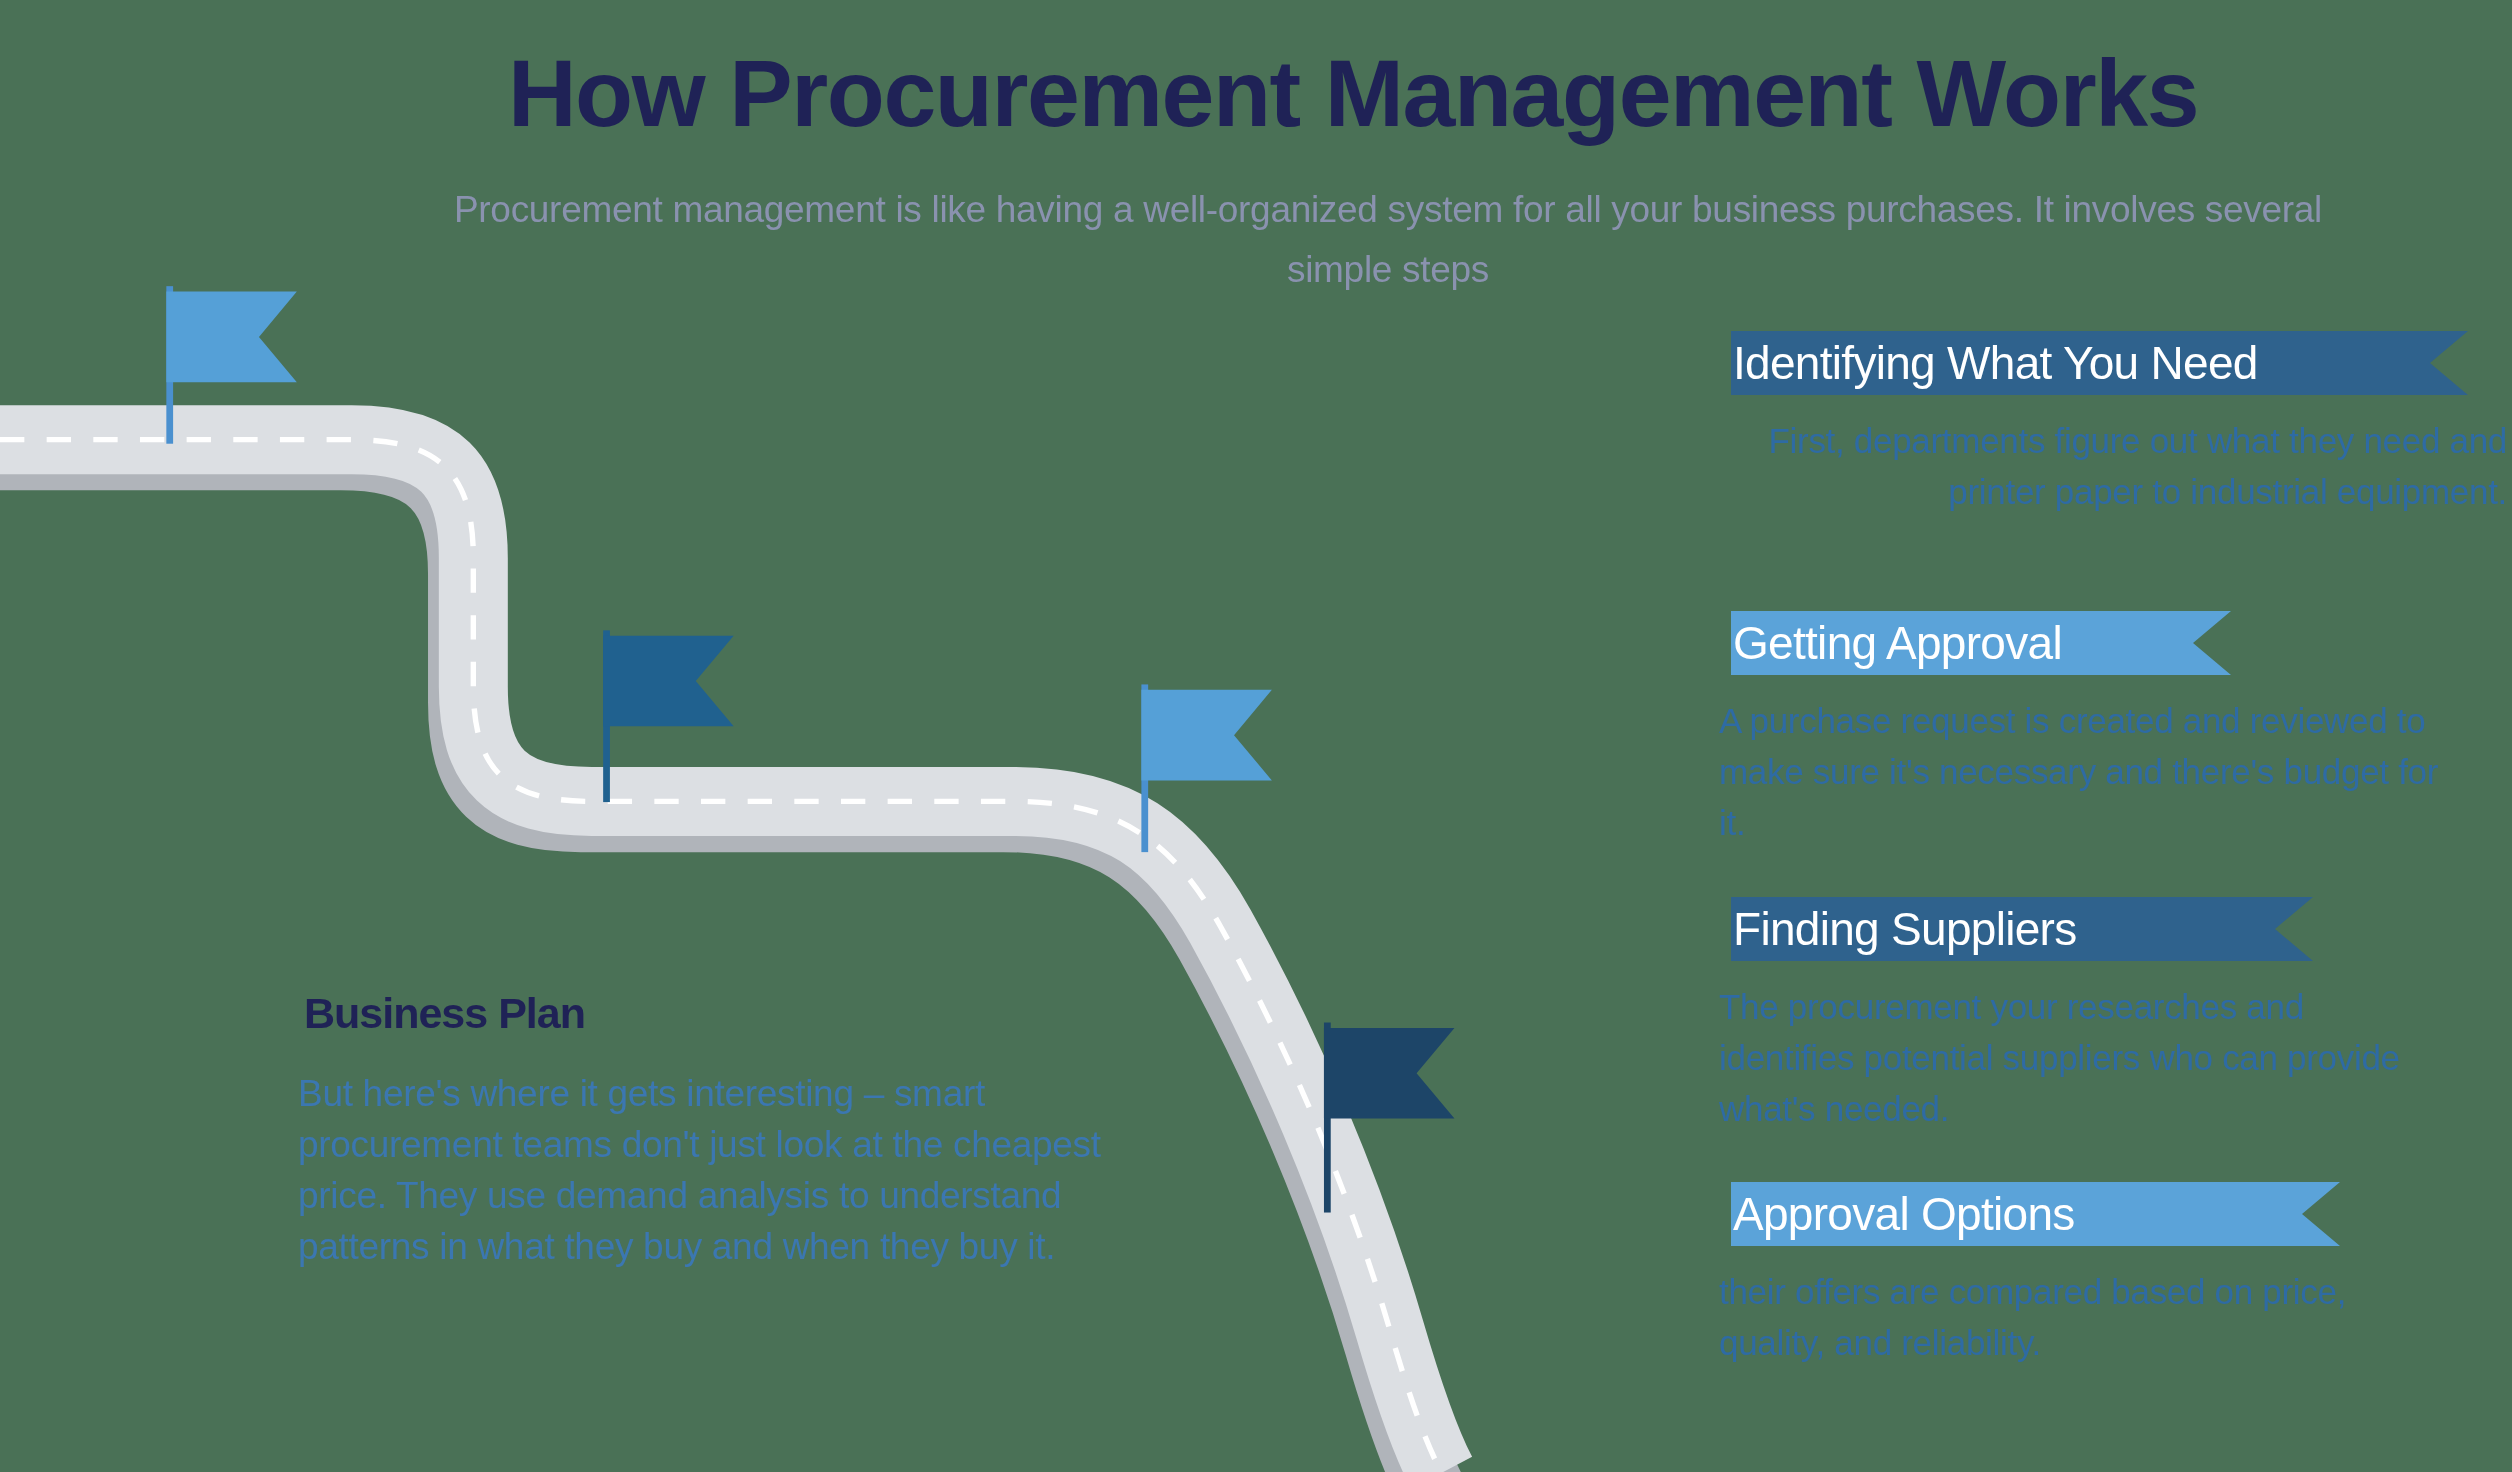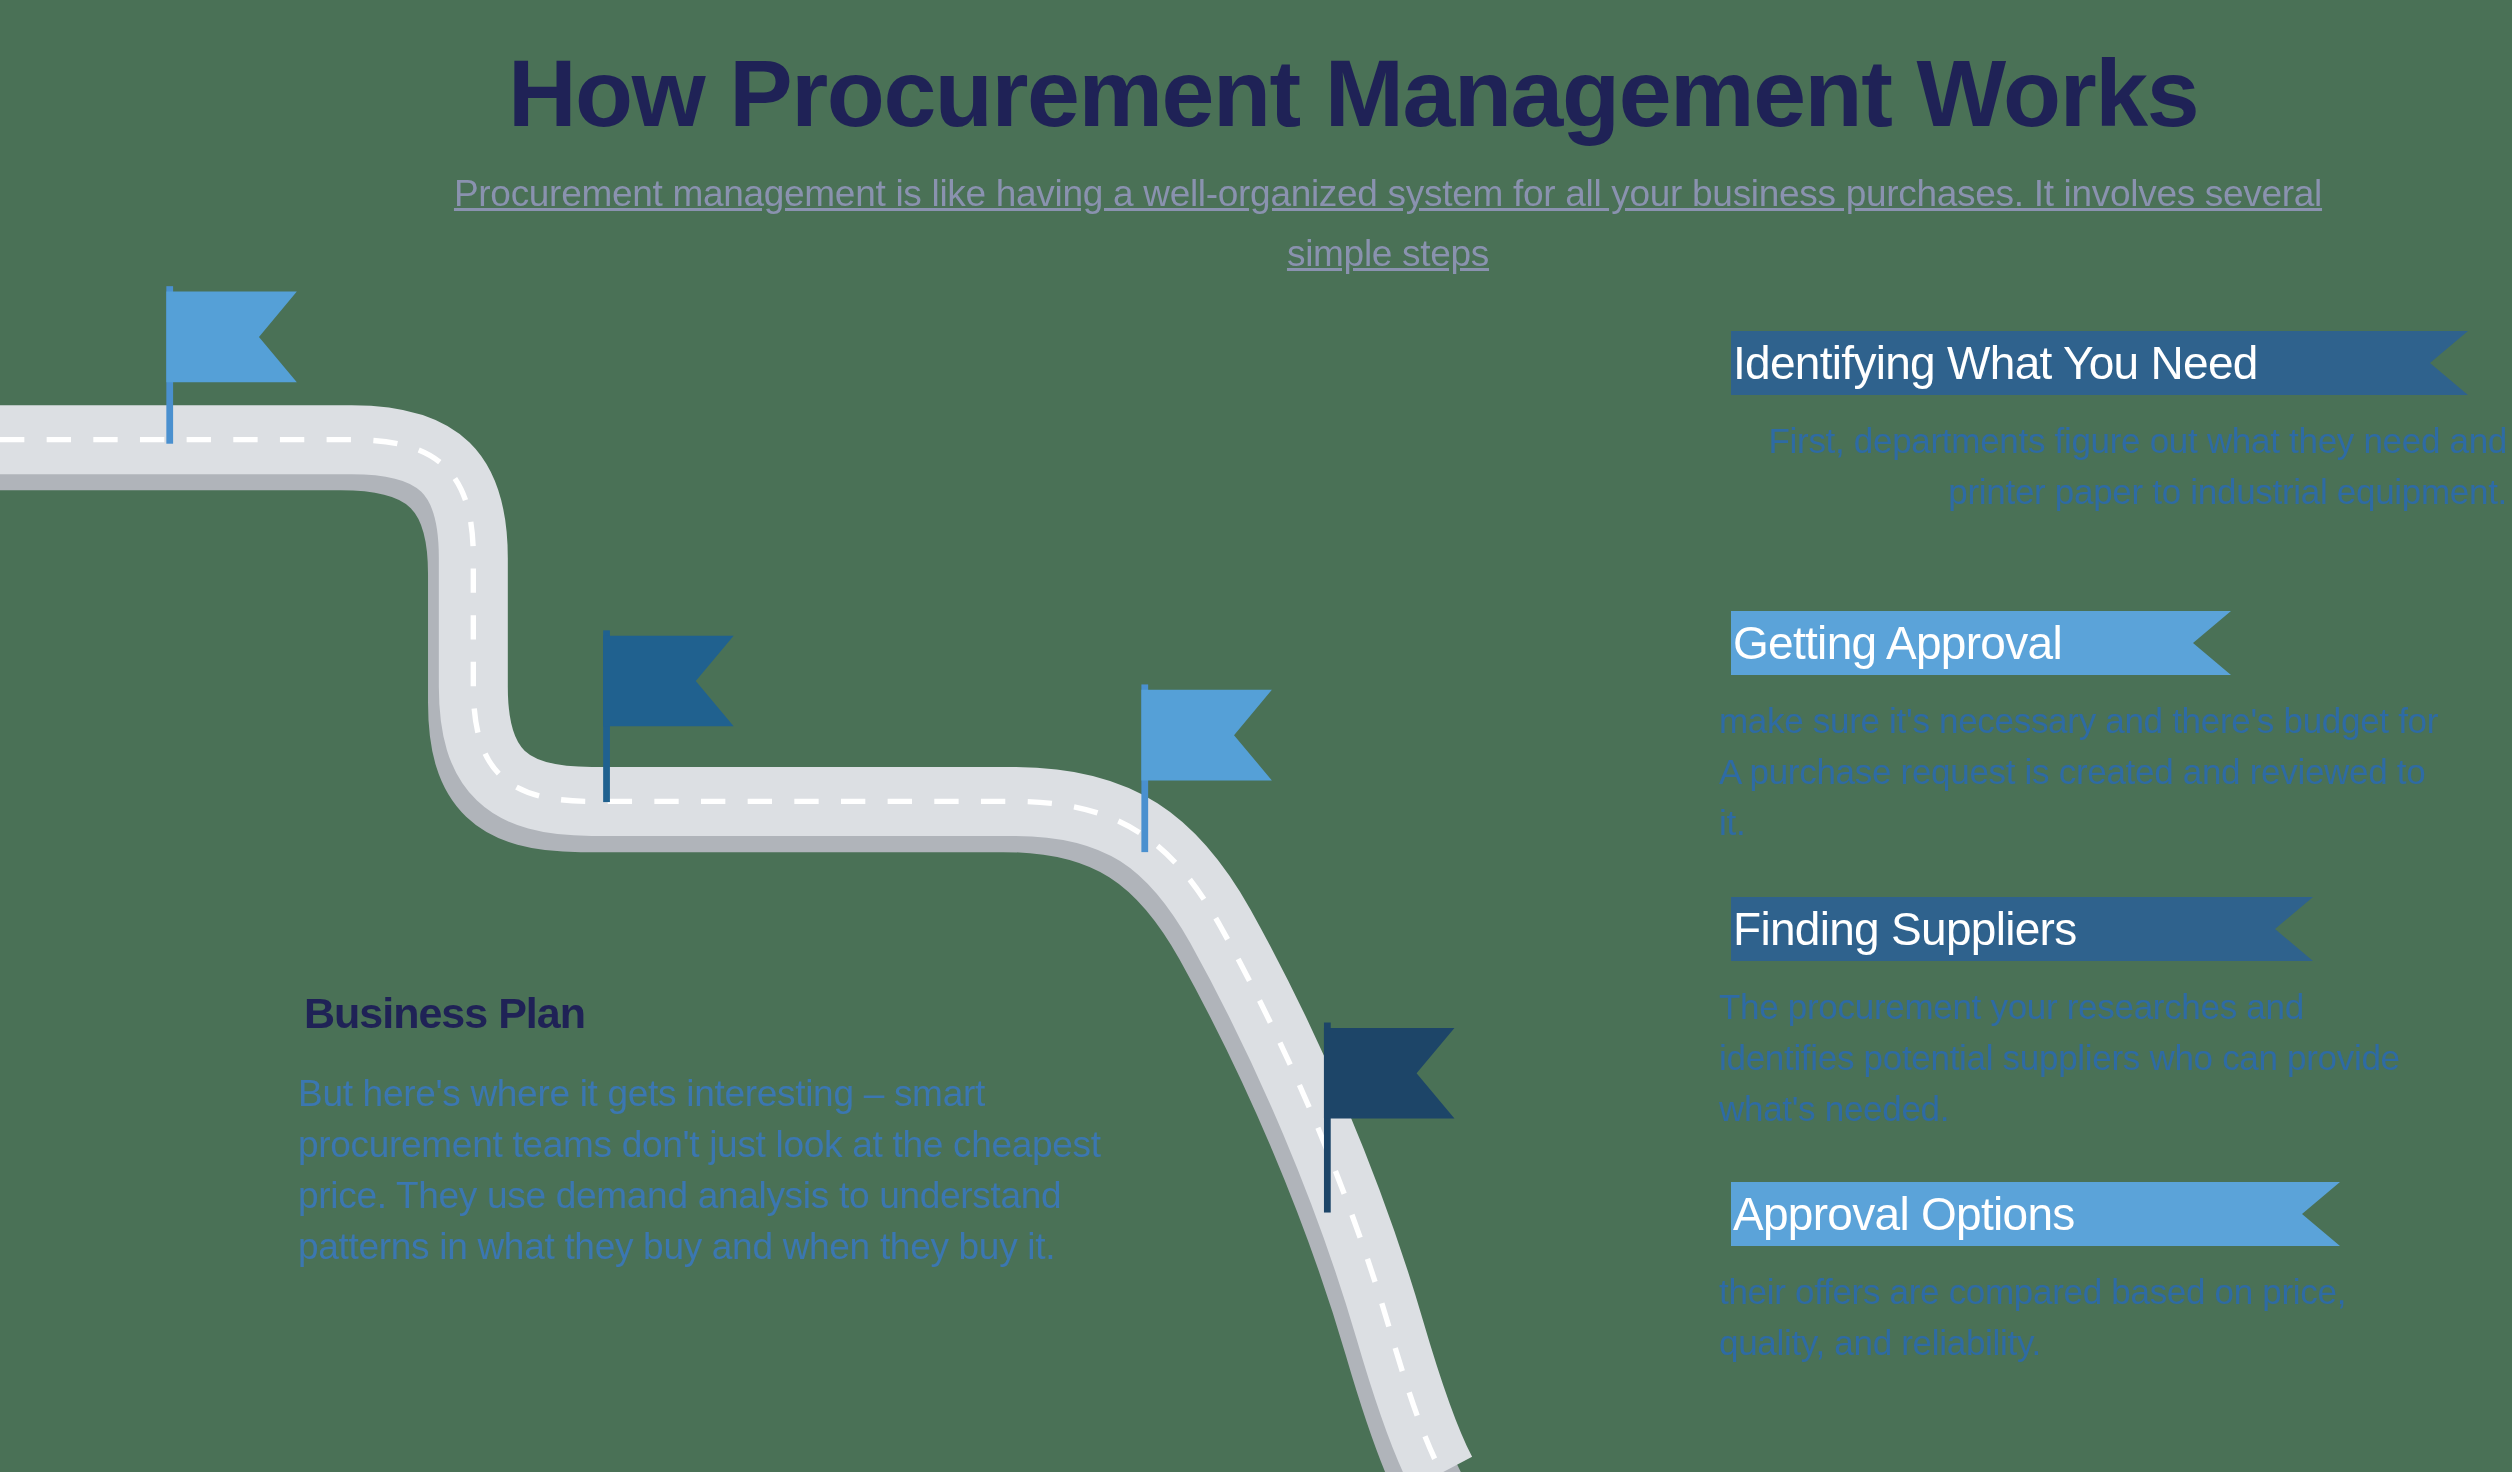"Procurement management is like having" .subtitle { text-decoration: underline -> none; top: 164px -> 180px }
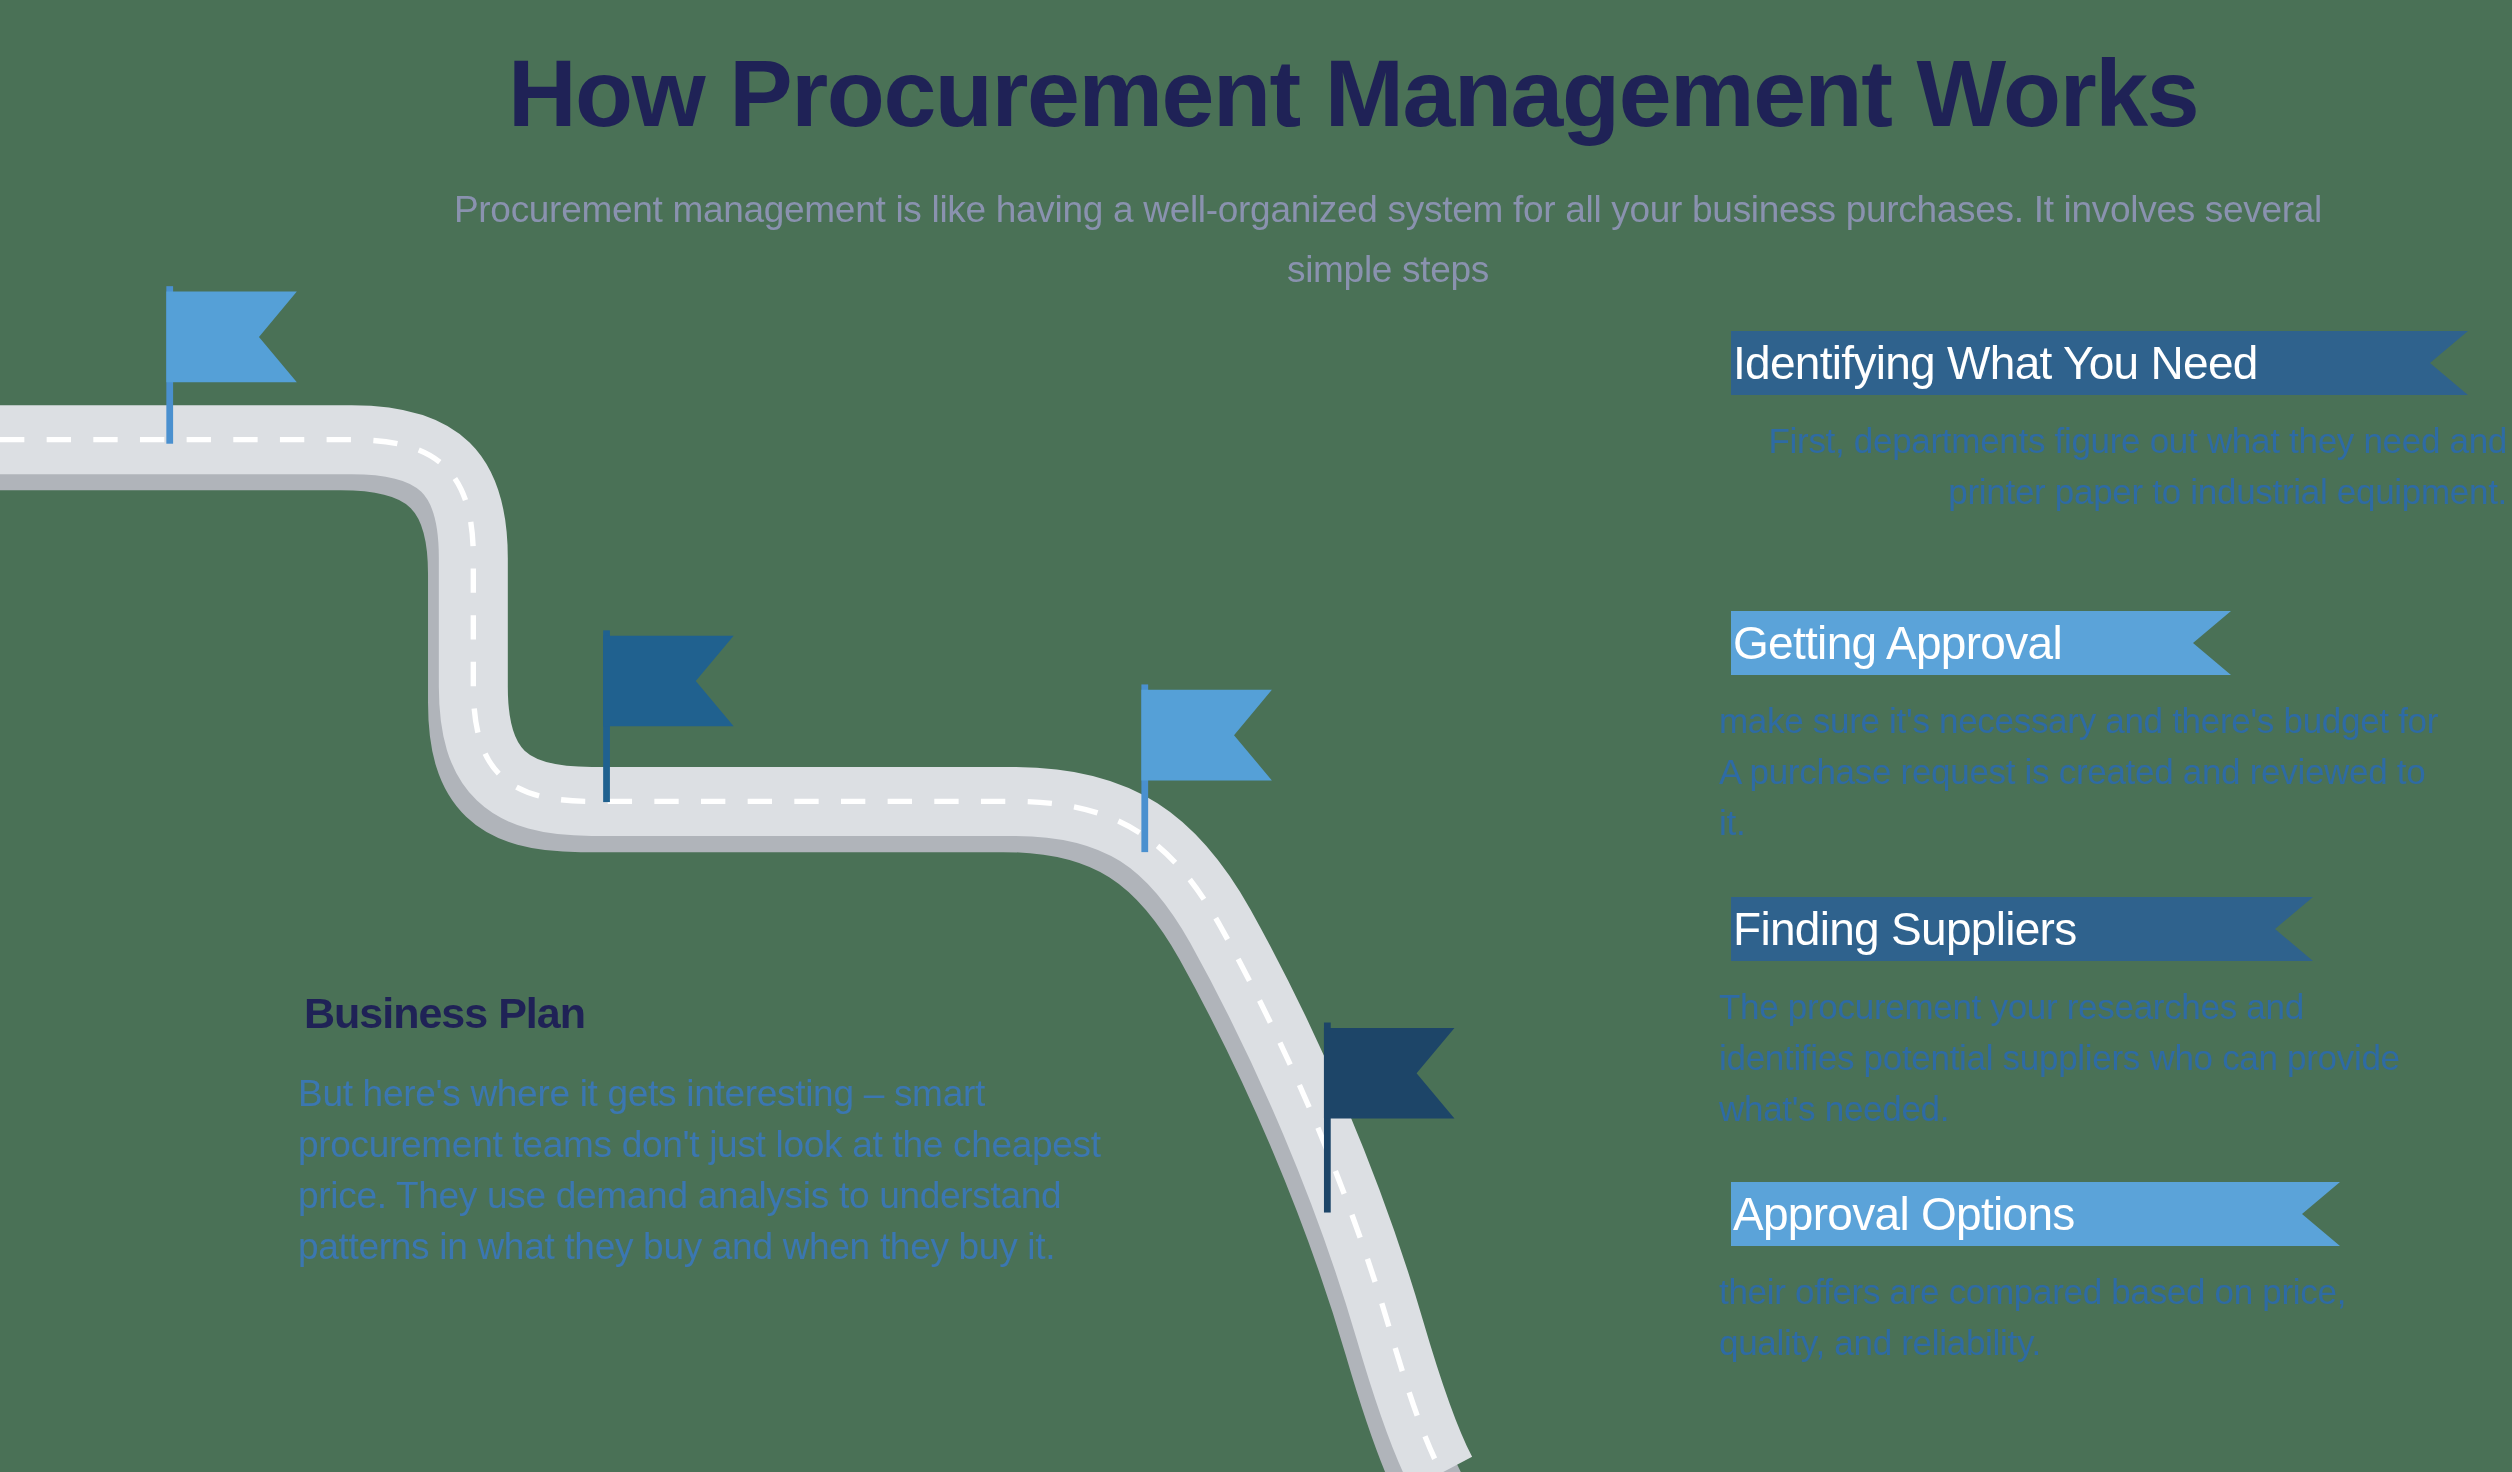"make sure it's necessary and" div.line { order: before "A purchase request is created" -> after "A purchase request is created" }
